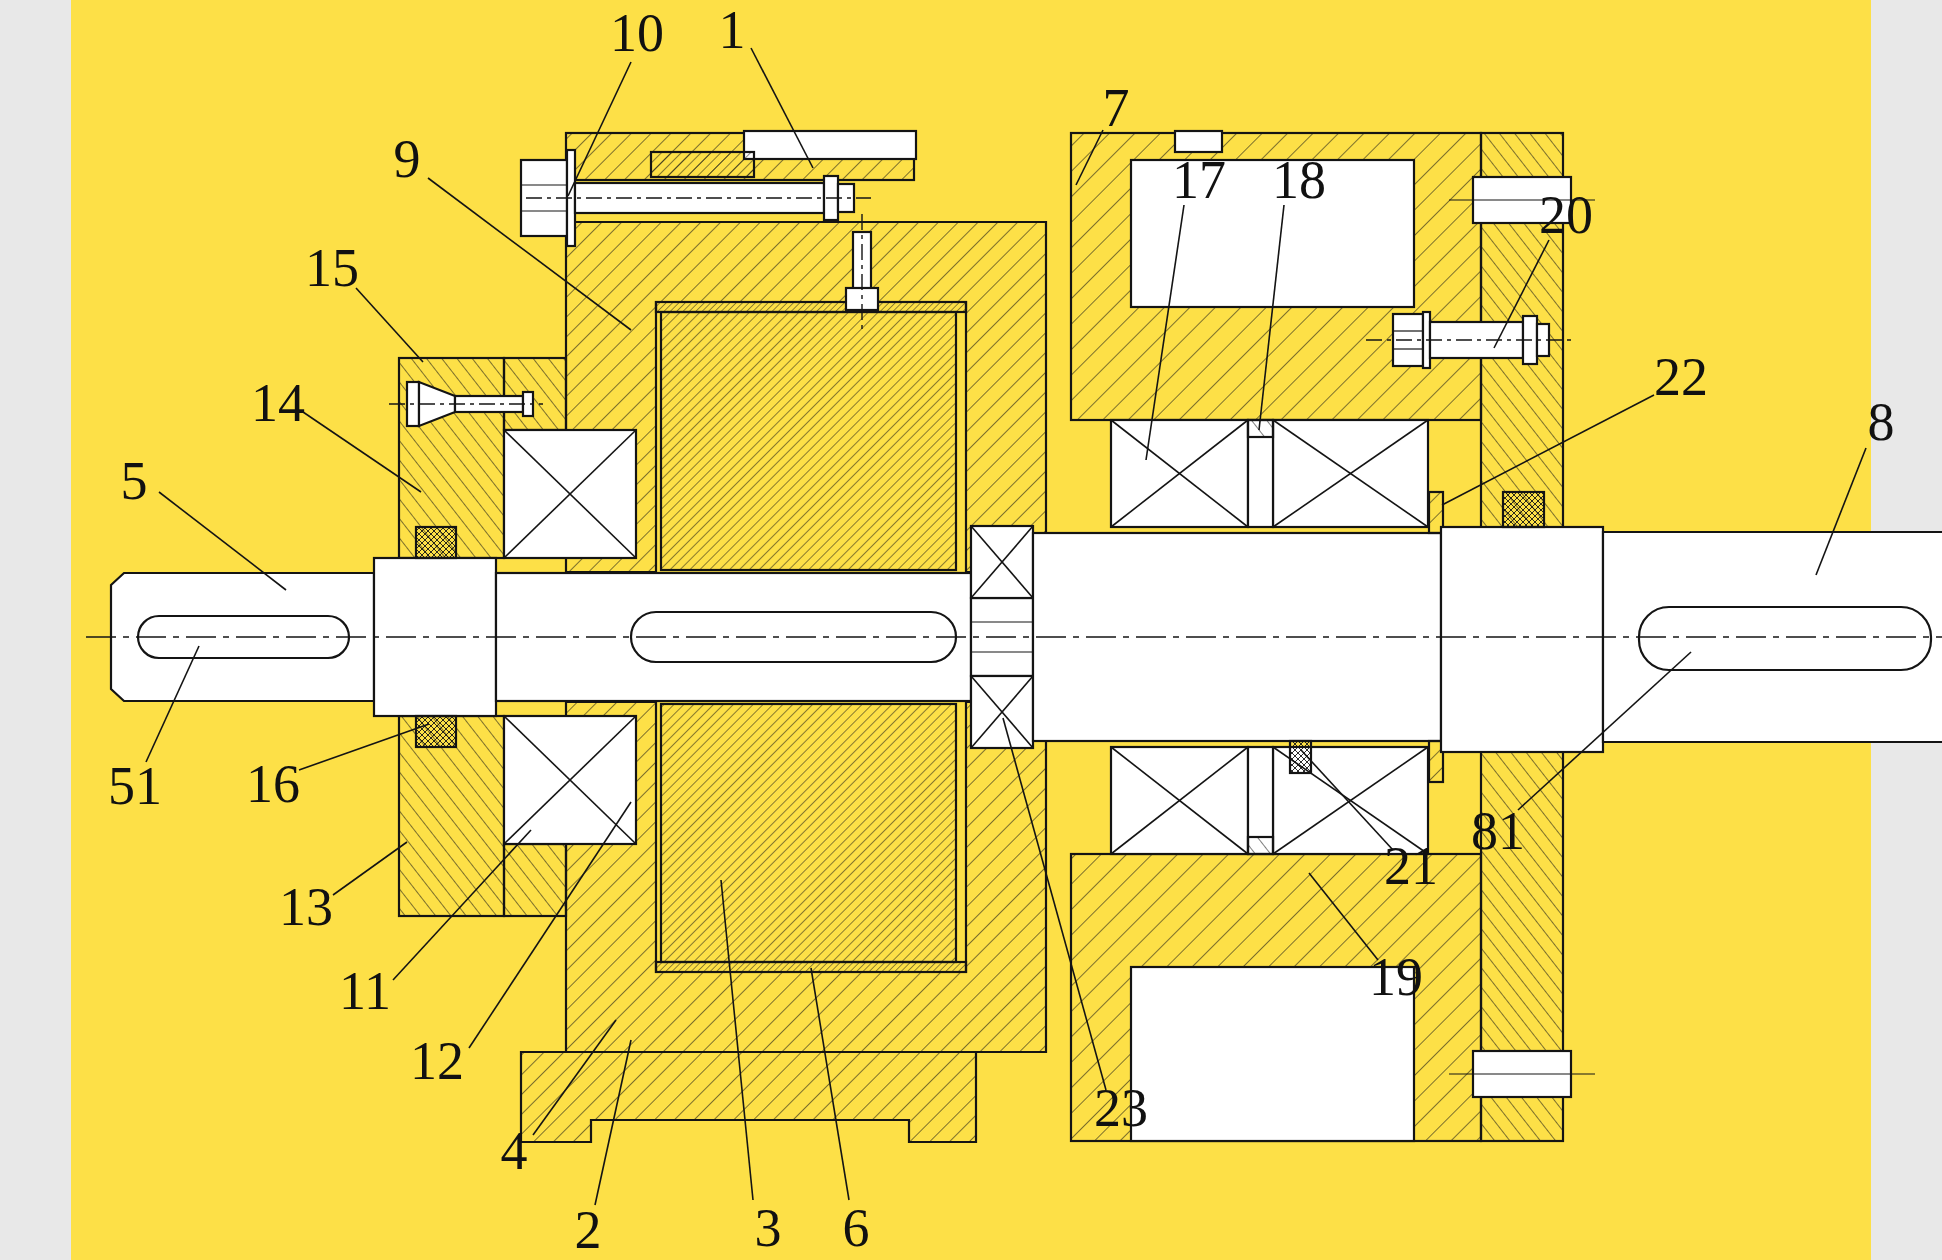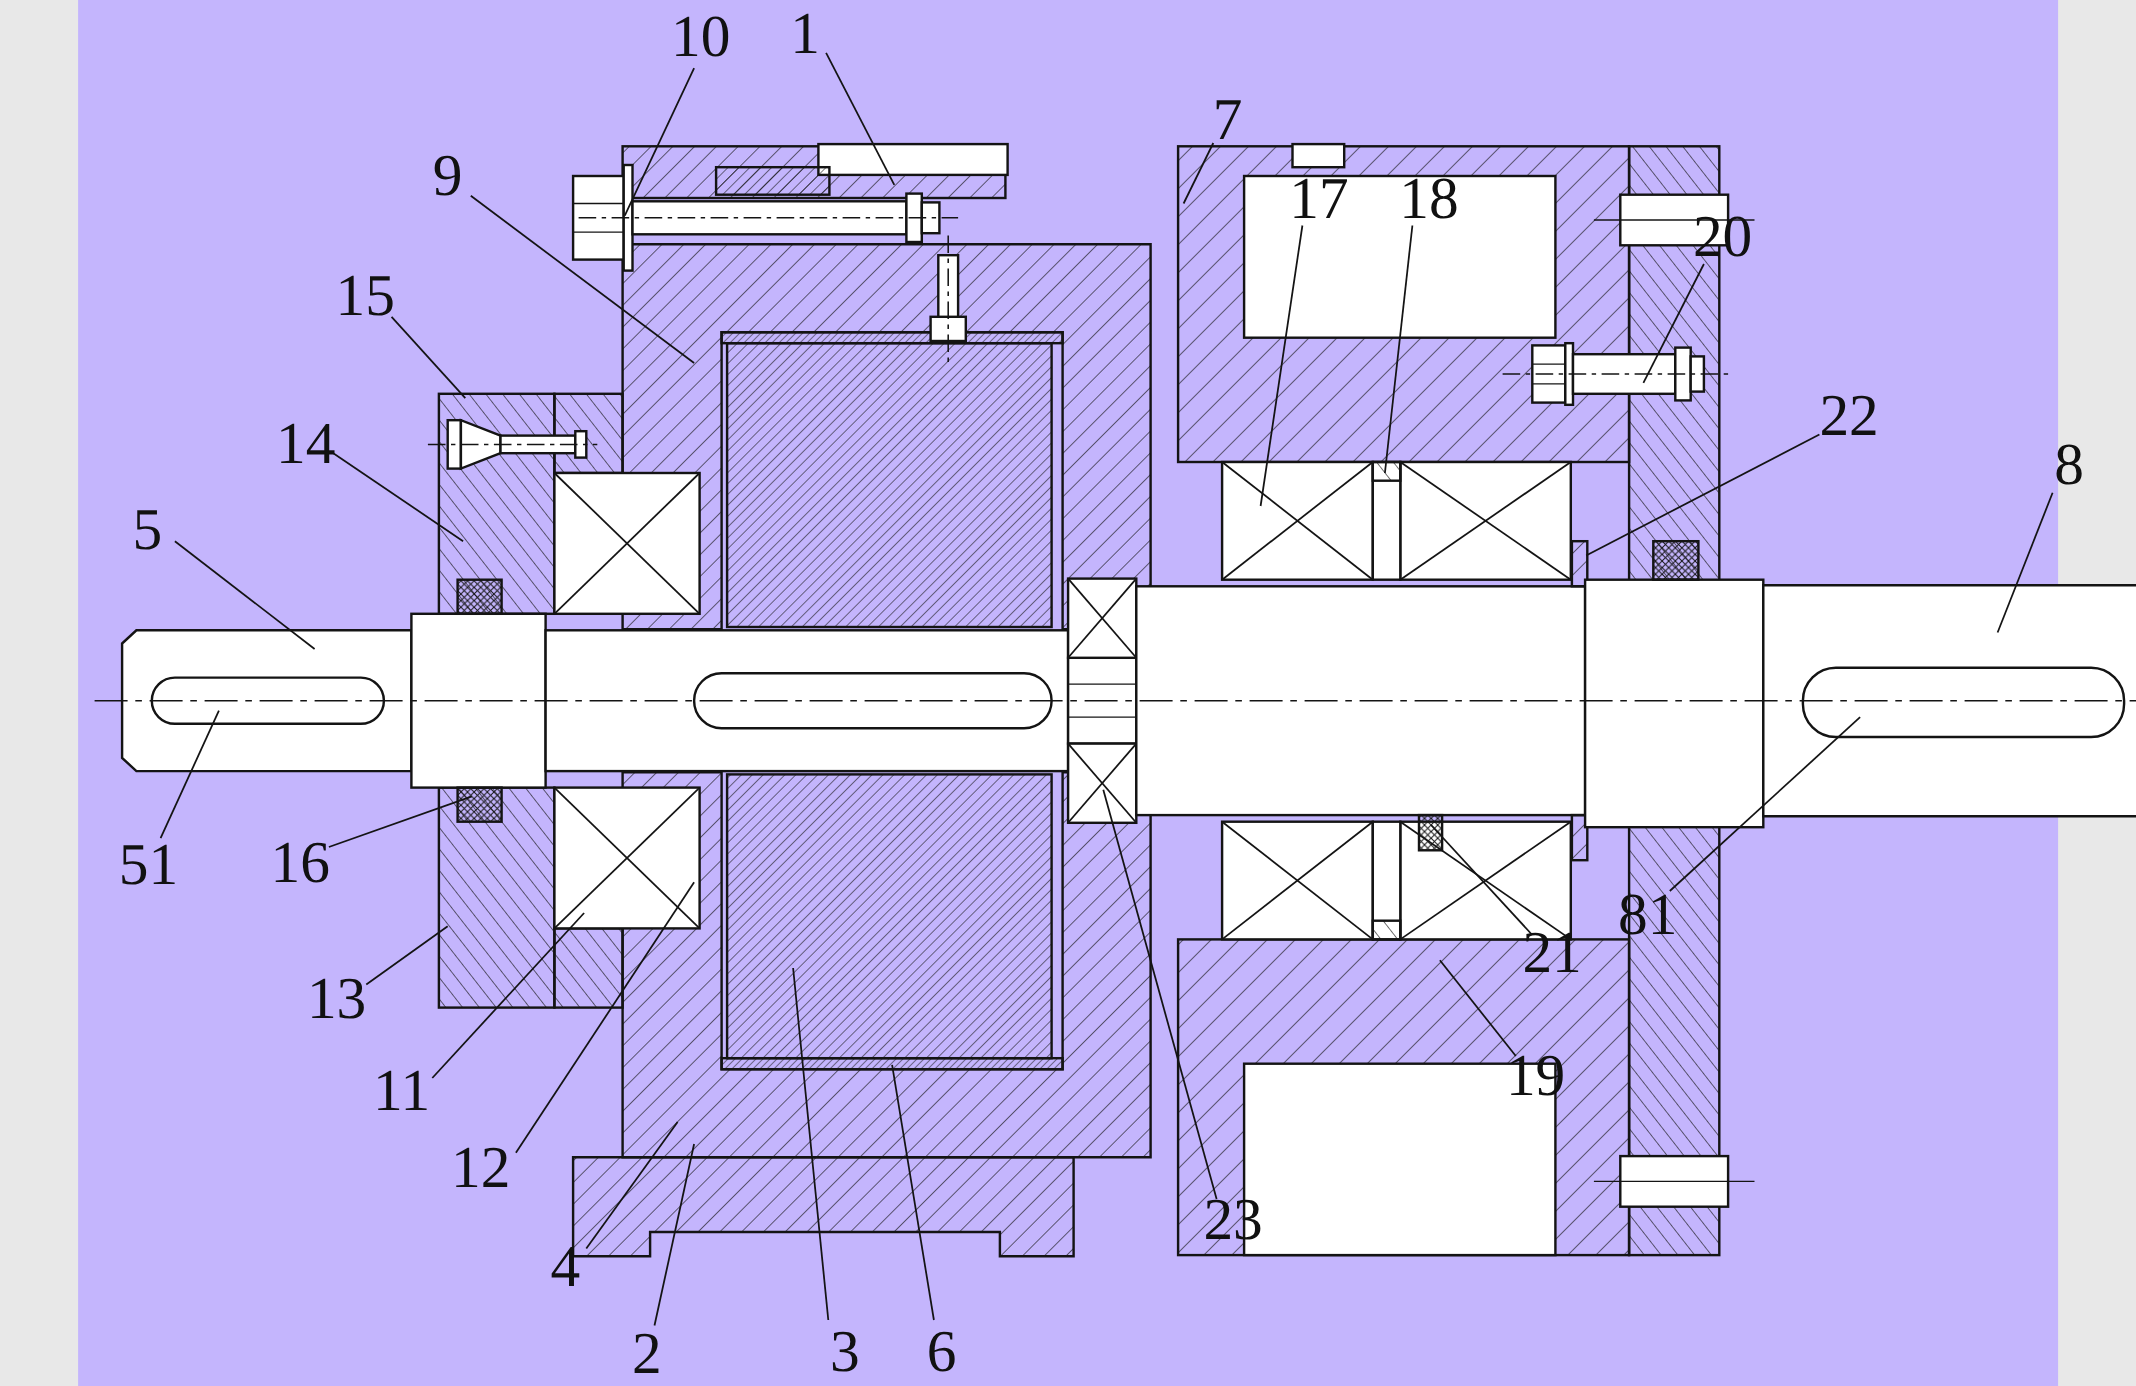"10" .stage { background: #c4b5fd -> #fde047 }
